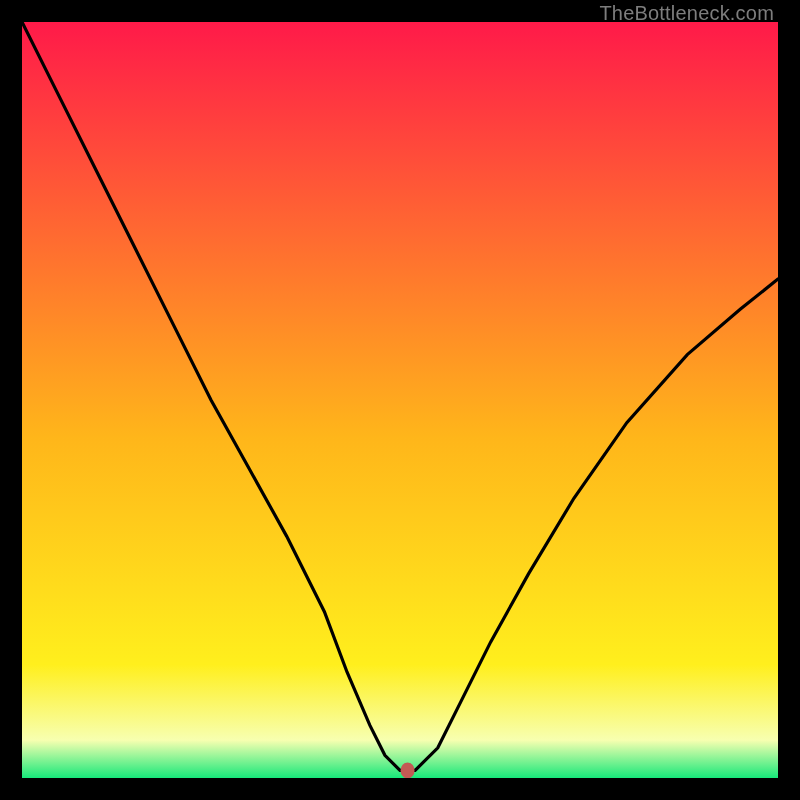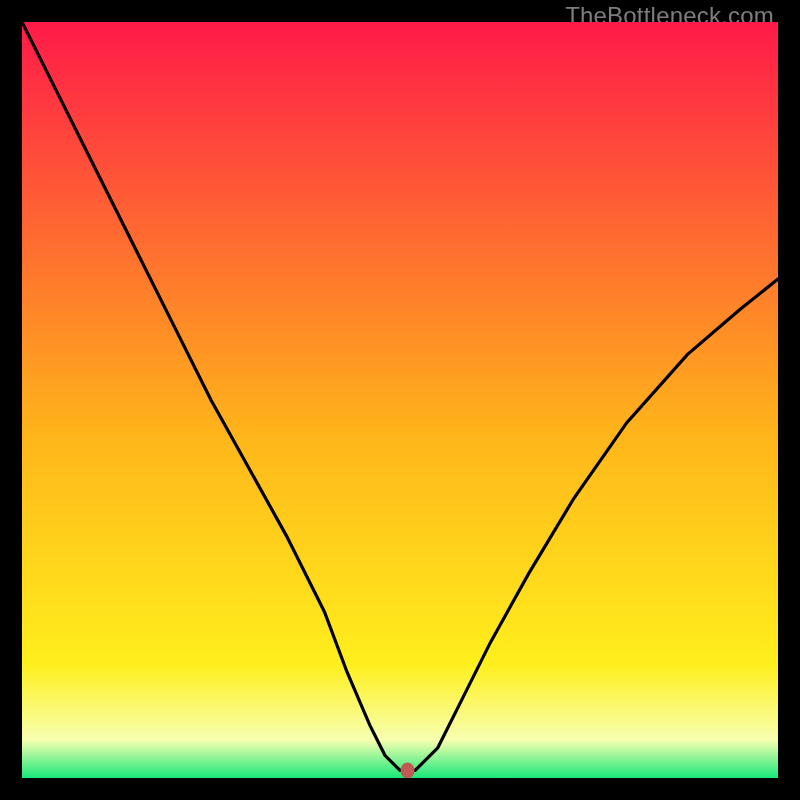"TheBottleneck.com" .watermark { font-size: 24px -> 20px }
